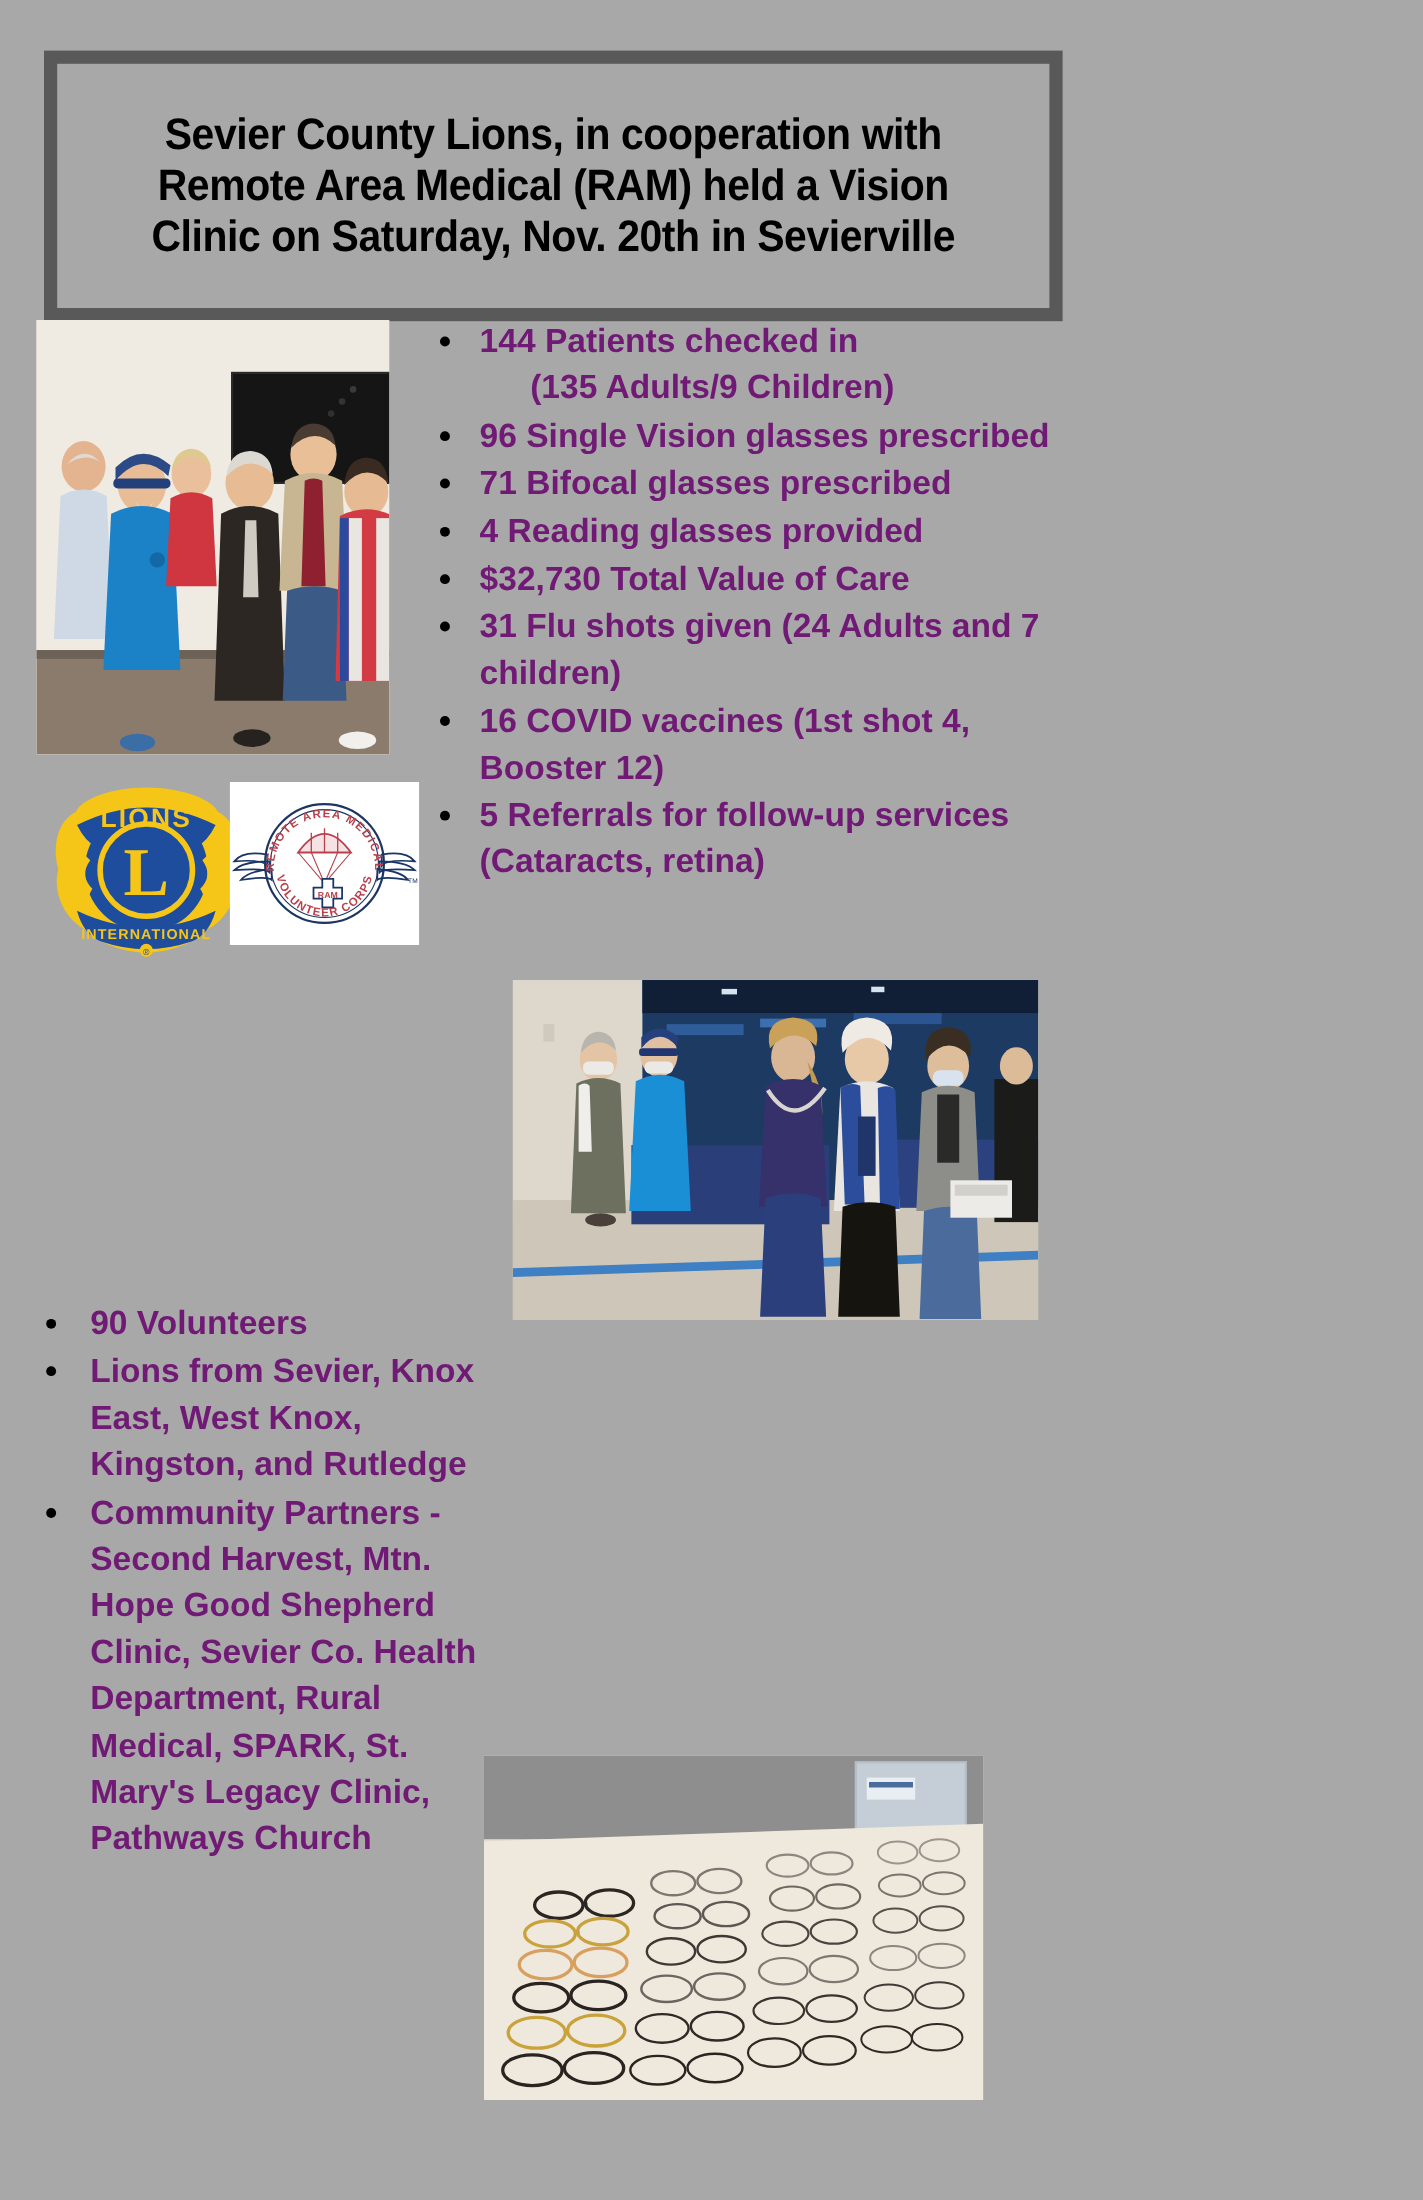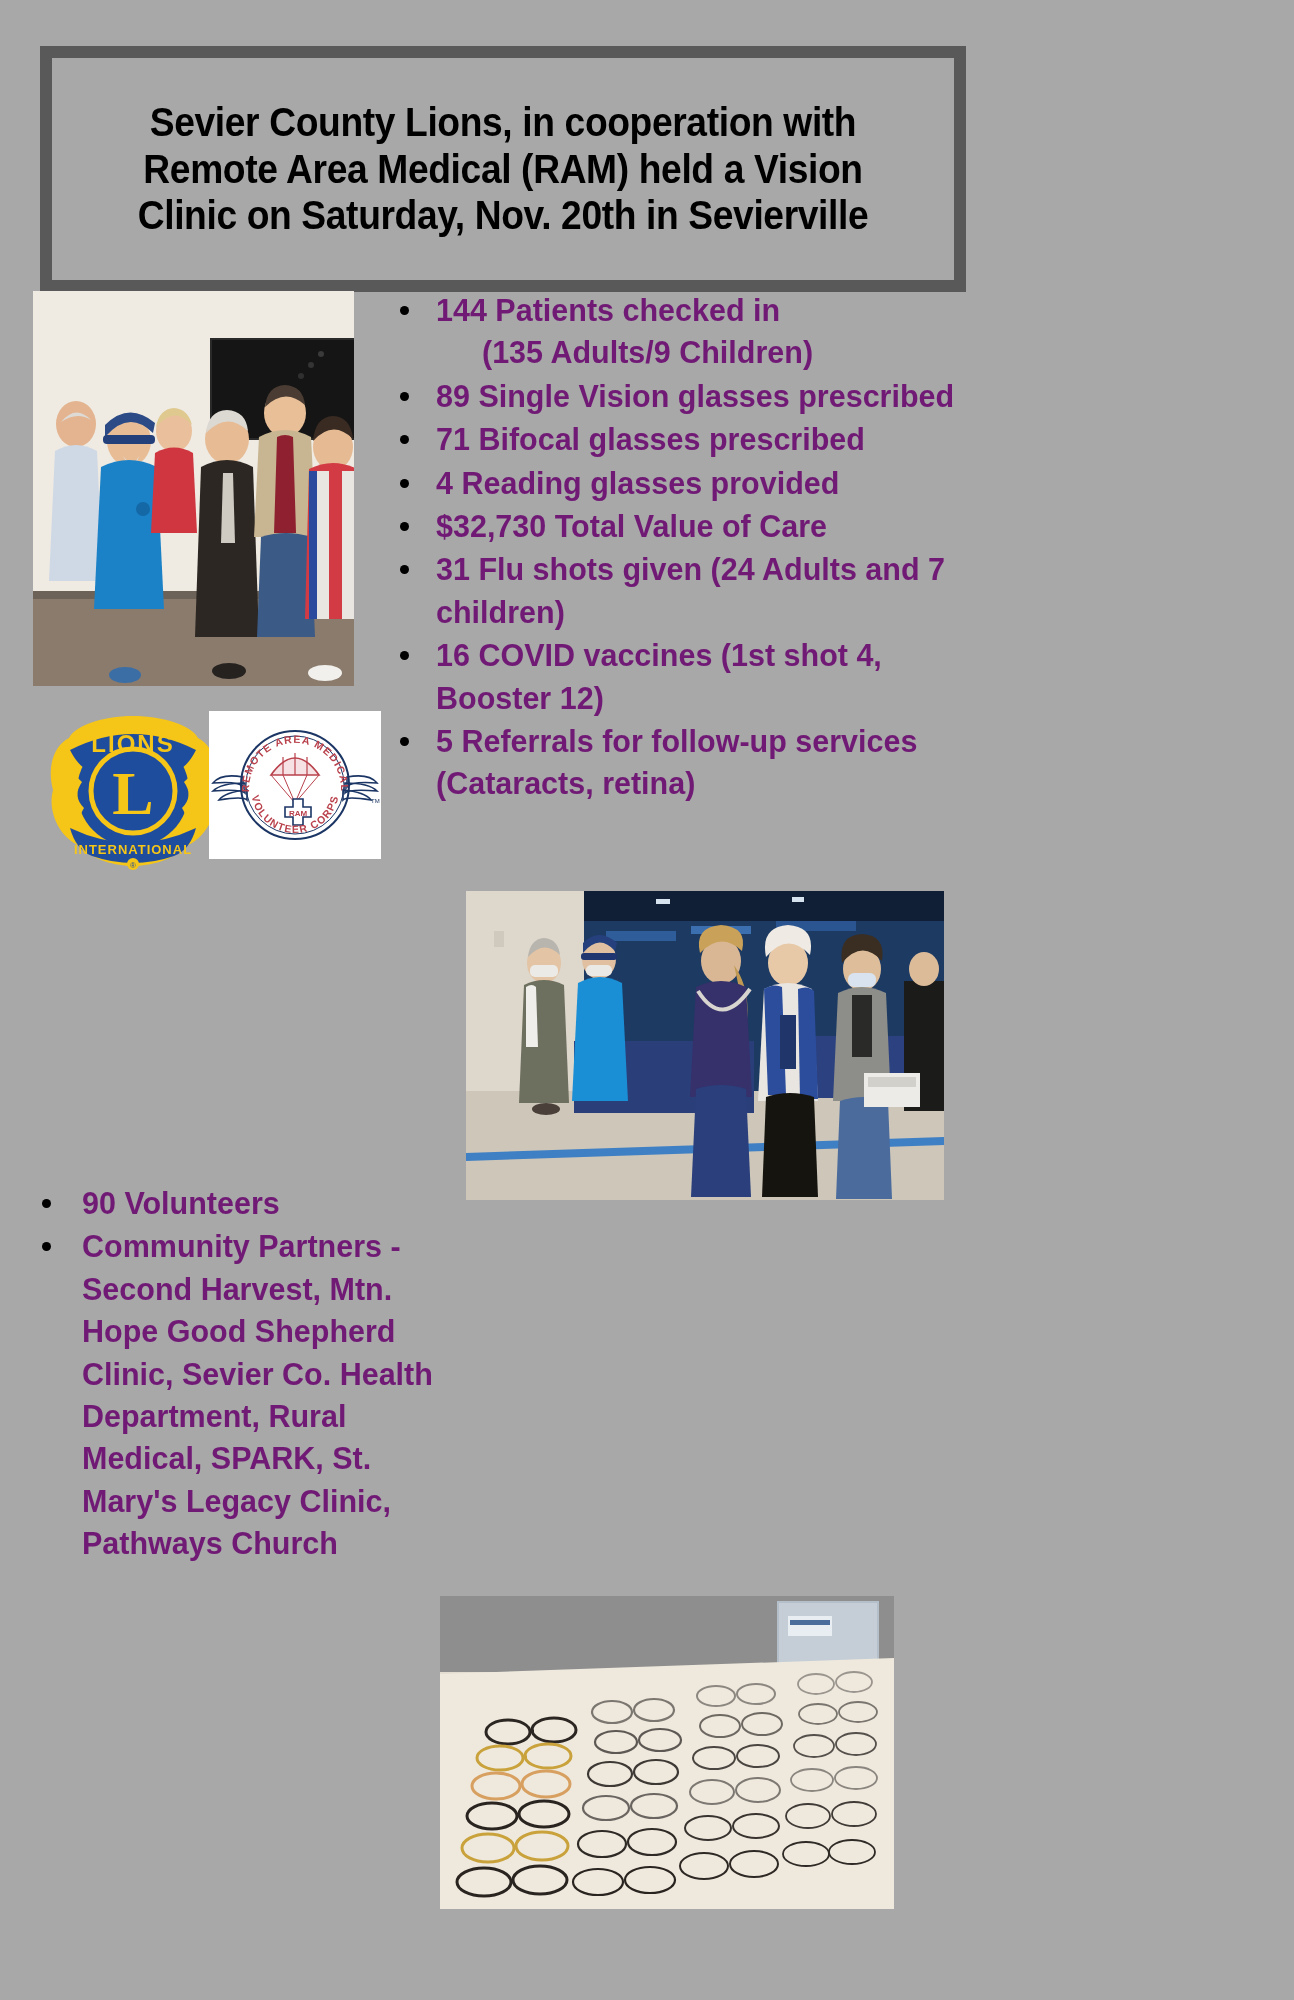"89 Single Vision glasses prescribed" span.txt { text: 89 -> 96 }
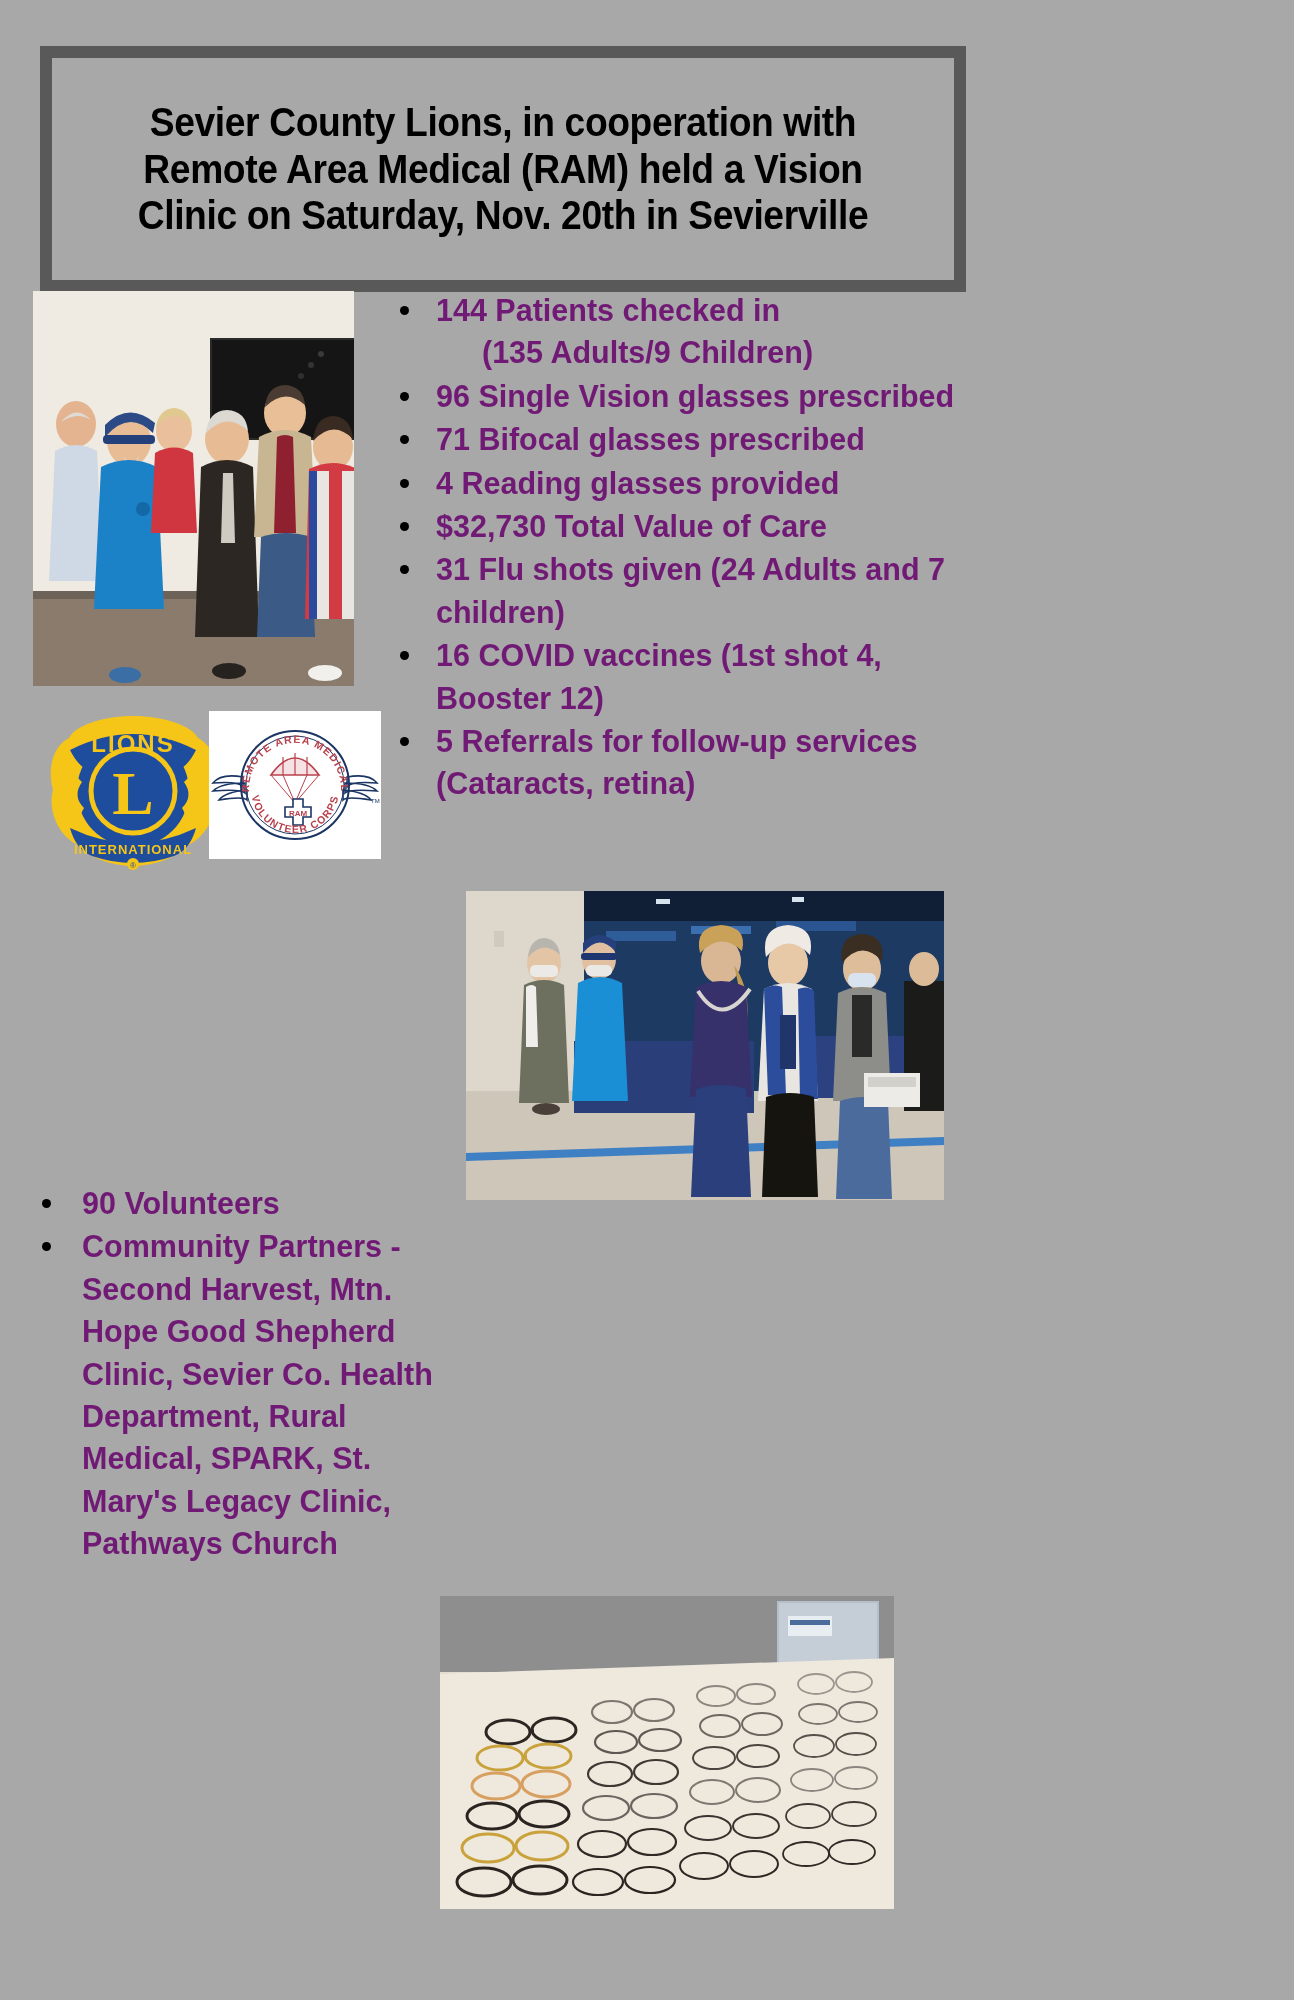"Lions from Sevier, Knox East," li { html: none -> <li> <span></span> <span>Lions from Sevier, Knox East, West Knox, Kingston, and Rutledge</span> </li> }
